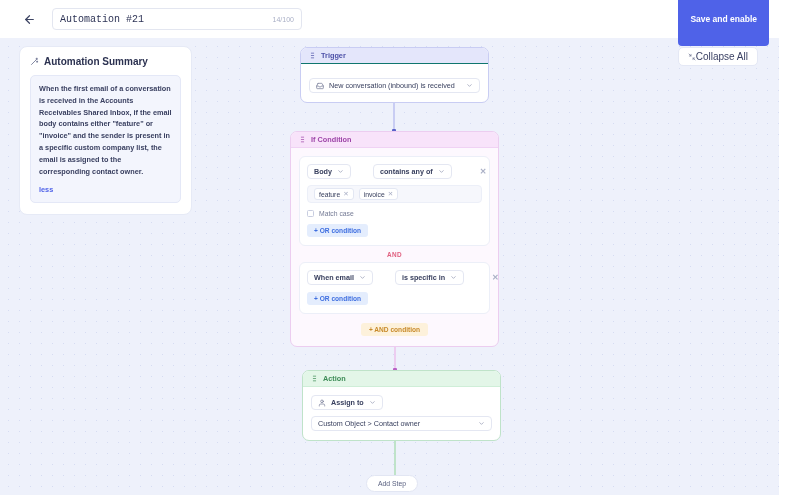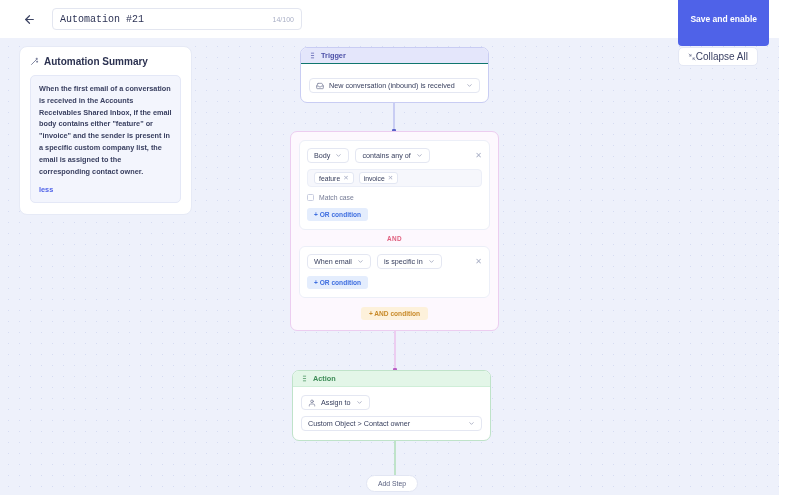"If Condition" div.node-head { html: none -> <div> <svg> <line></line> <line></line> <line></line> </svg> <span>If Condition</span> </div> }
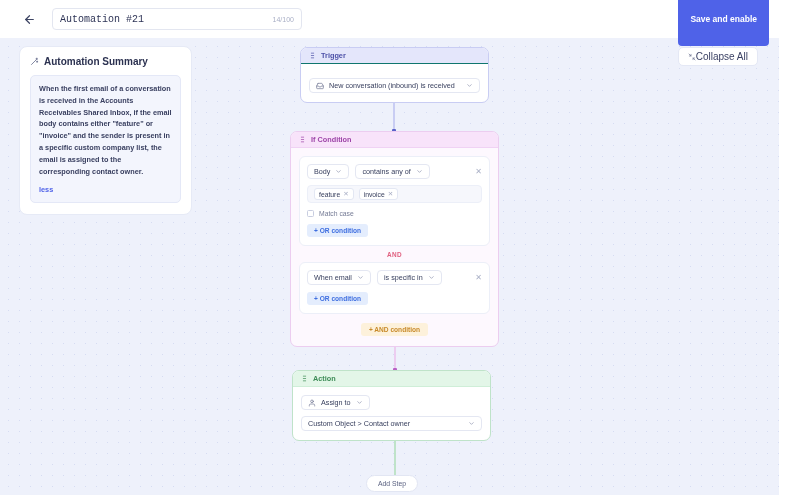"Body" .row { font-weight: none -> bold; gap: 6px -> 22px }
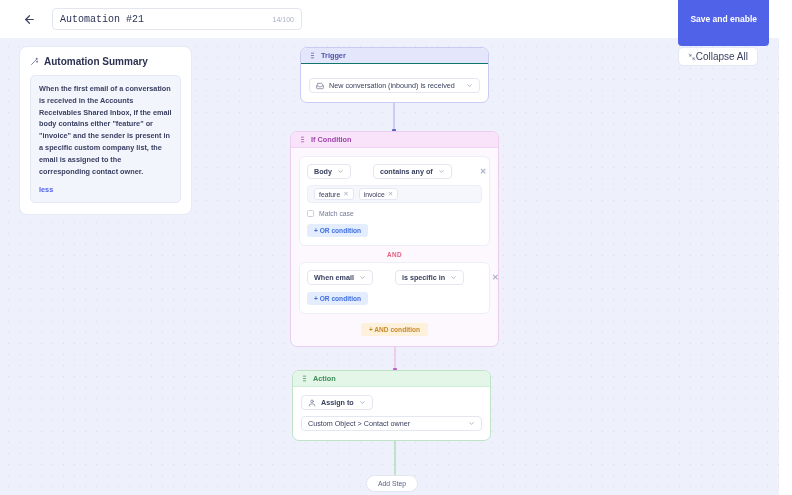"Action" .node-action { left: 292px -> 302px }
